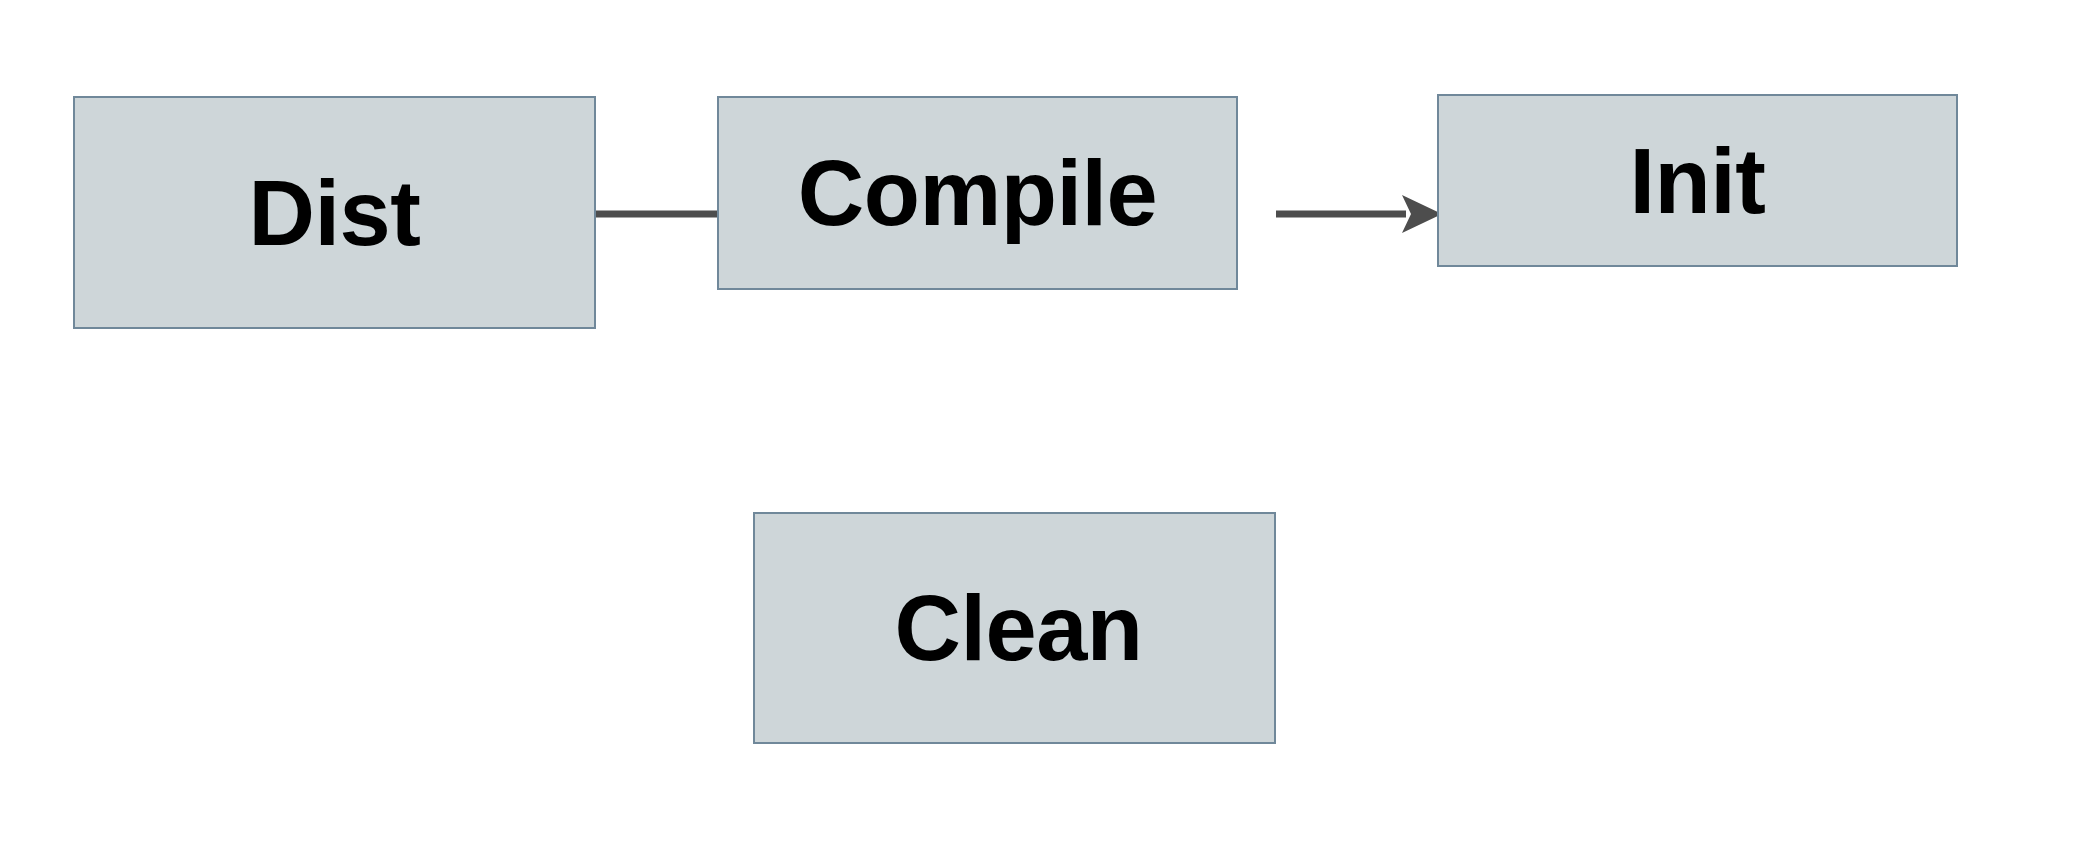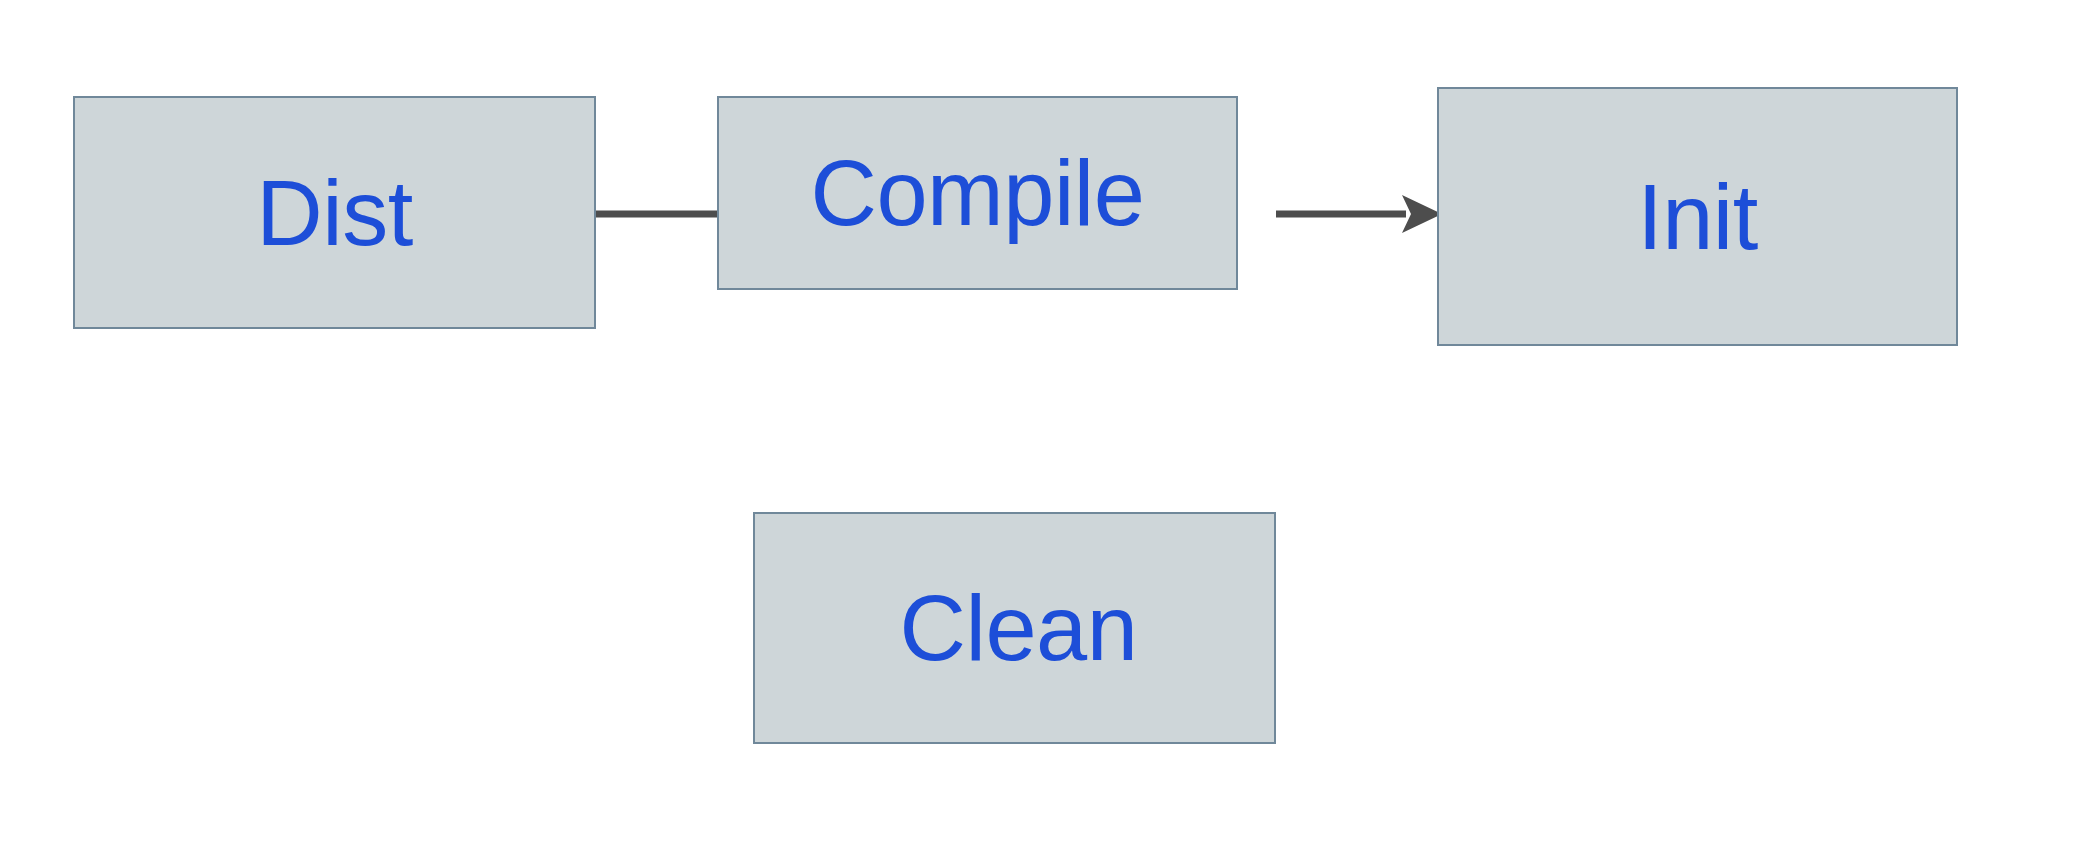"Dist" .node-label { color: #1d4ed8 -> #000000; font-weight: 400 -> 700 }
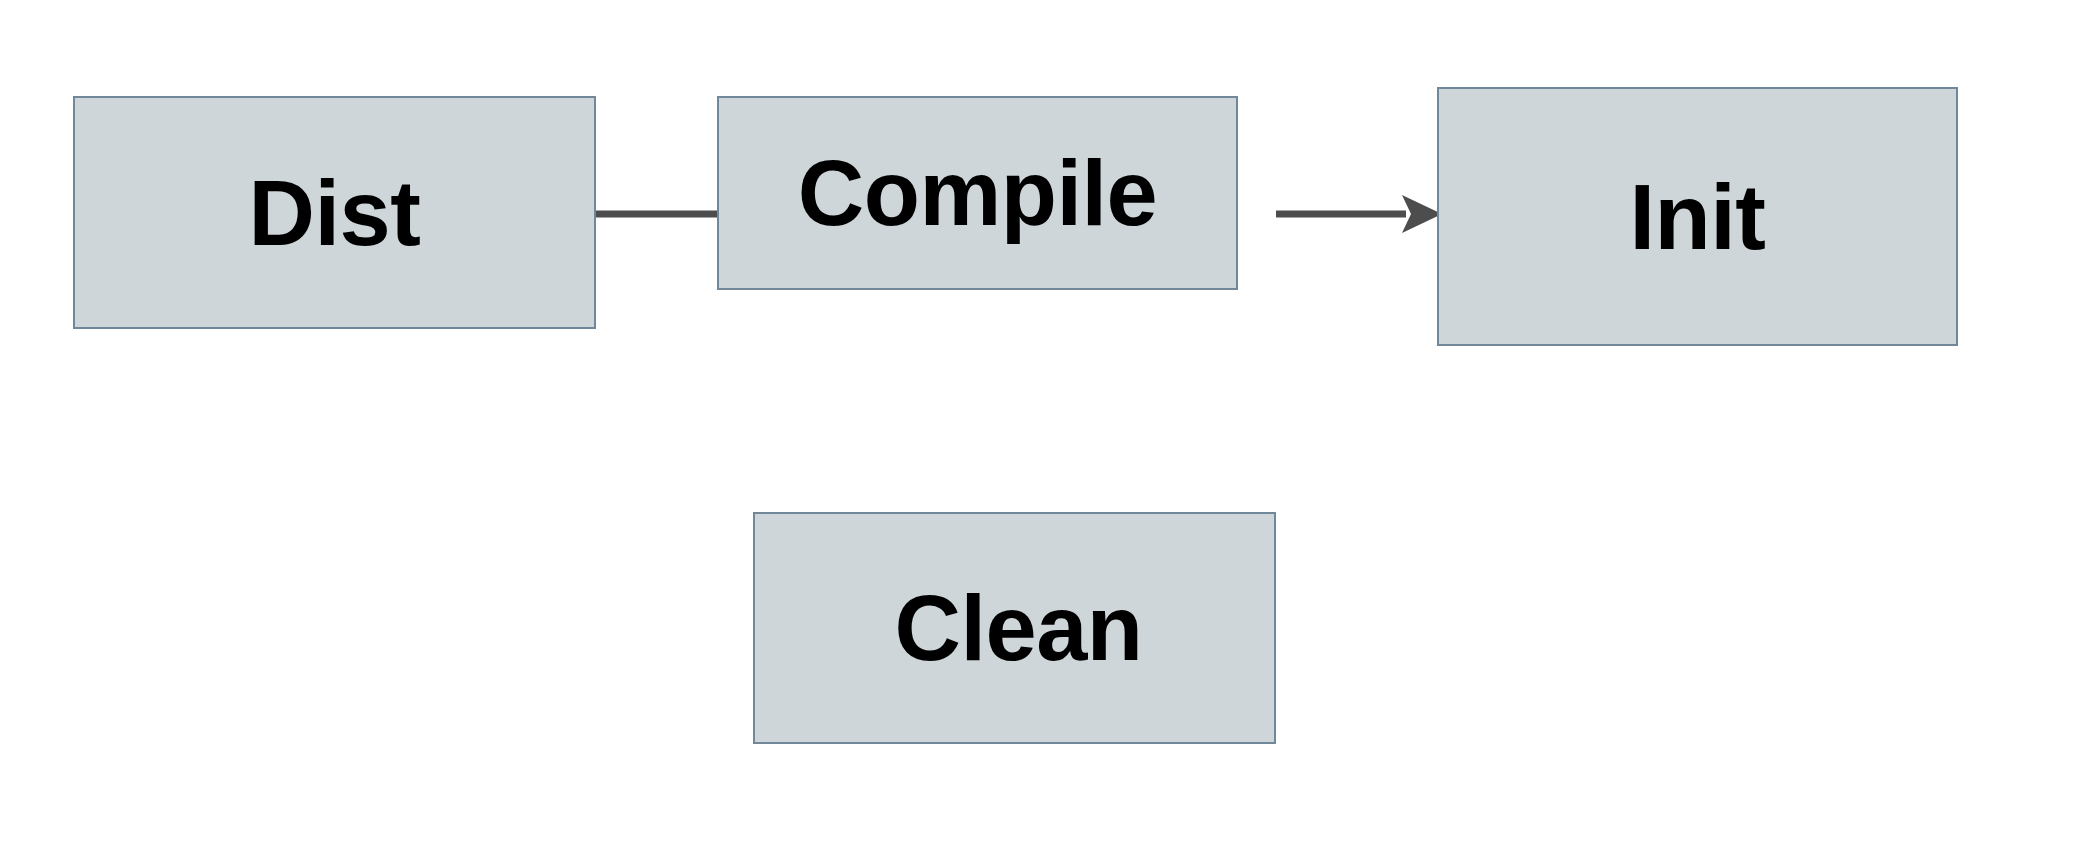"Init" #node-init { height: 259px -> 173px; top: 87px -> 94px }
